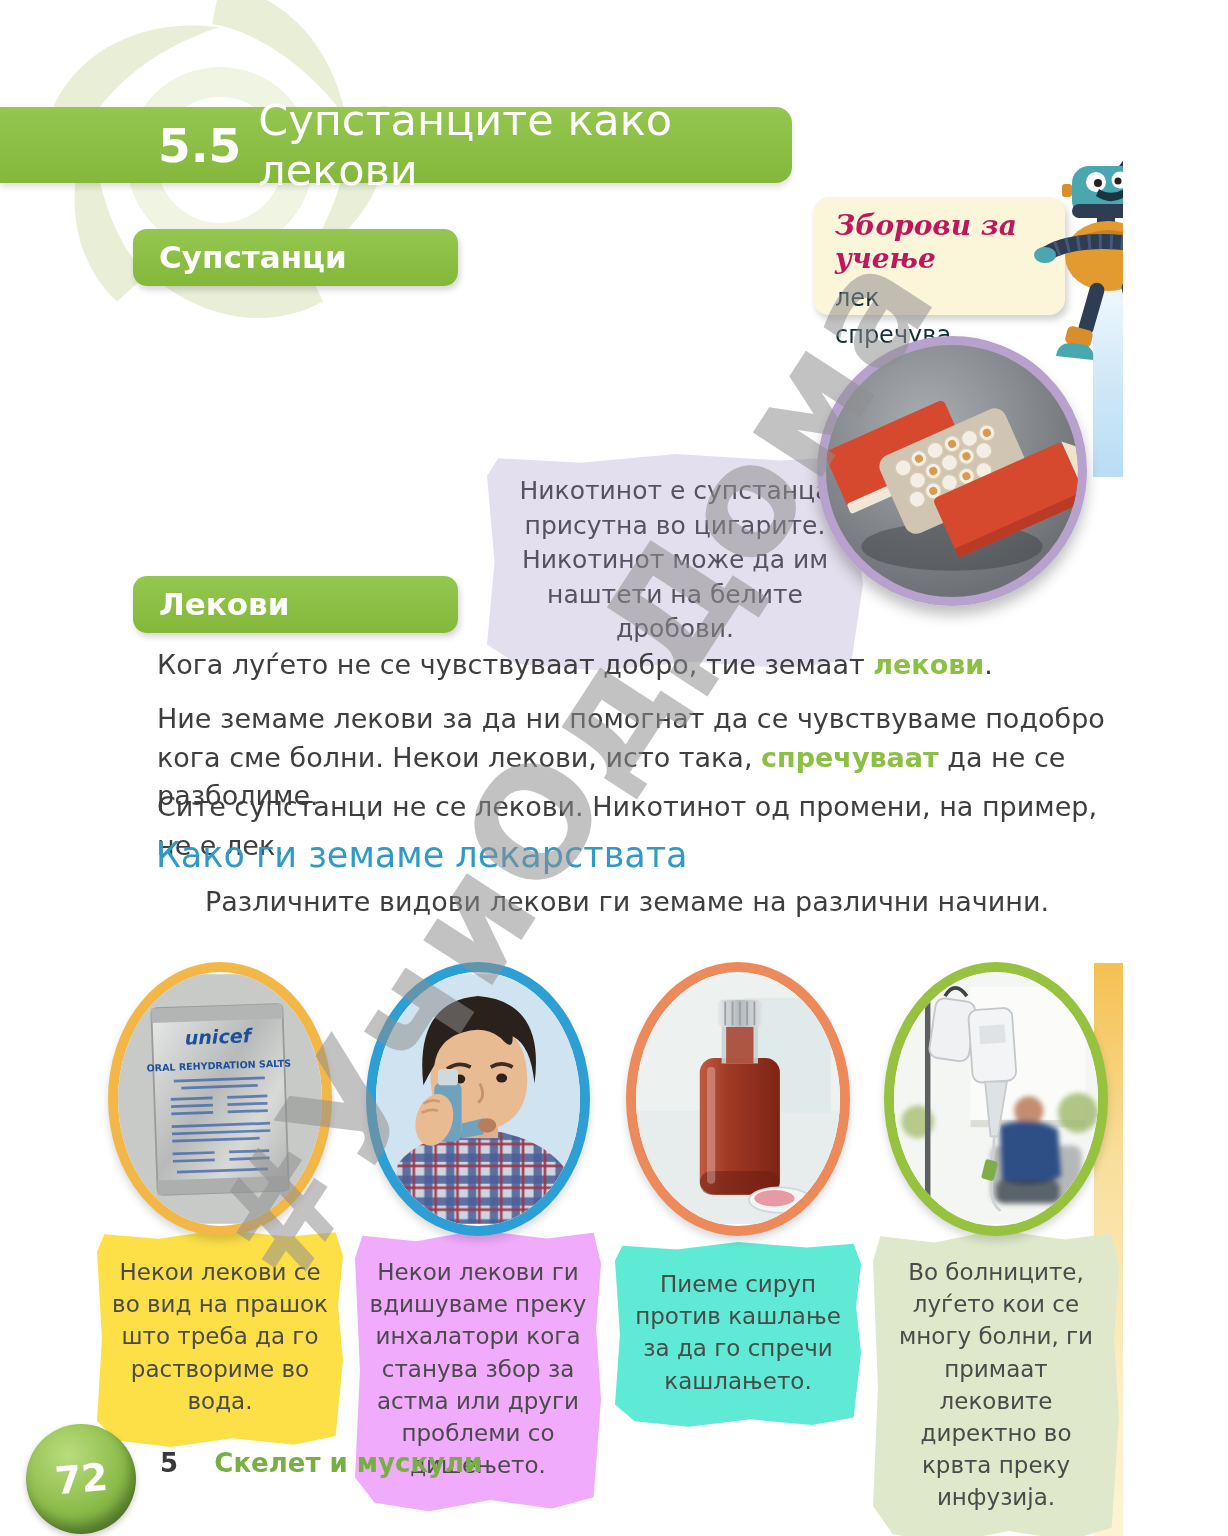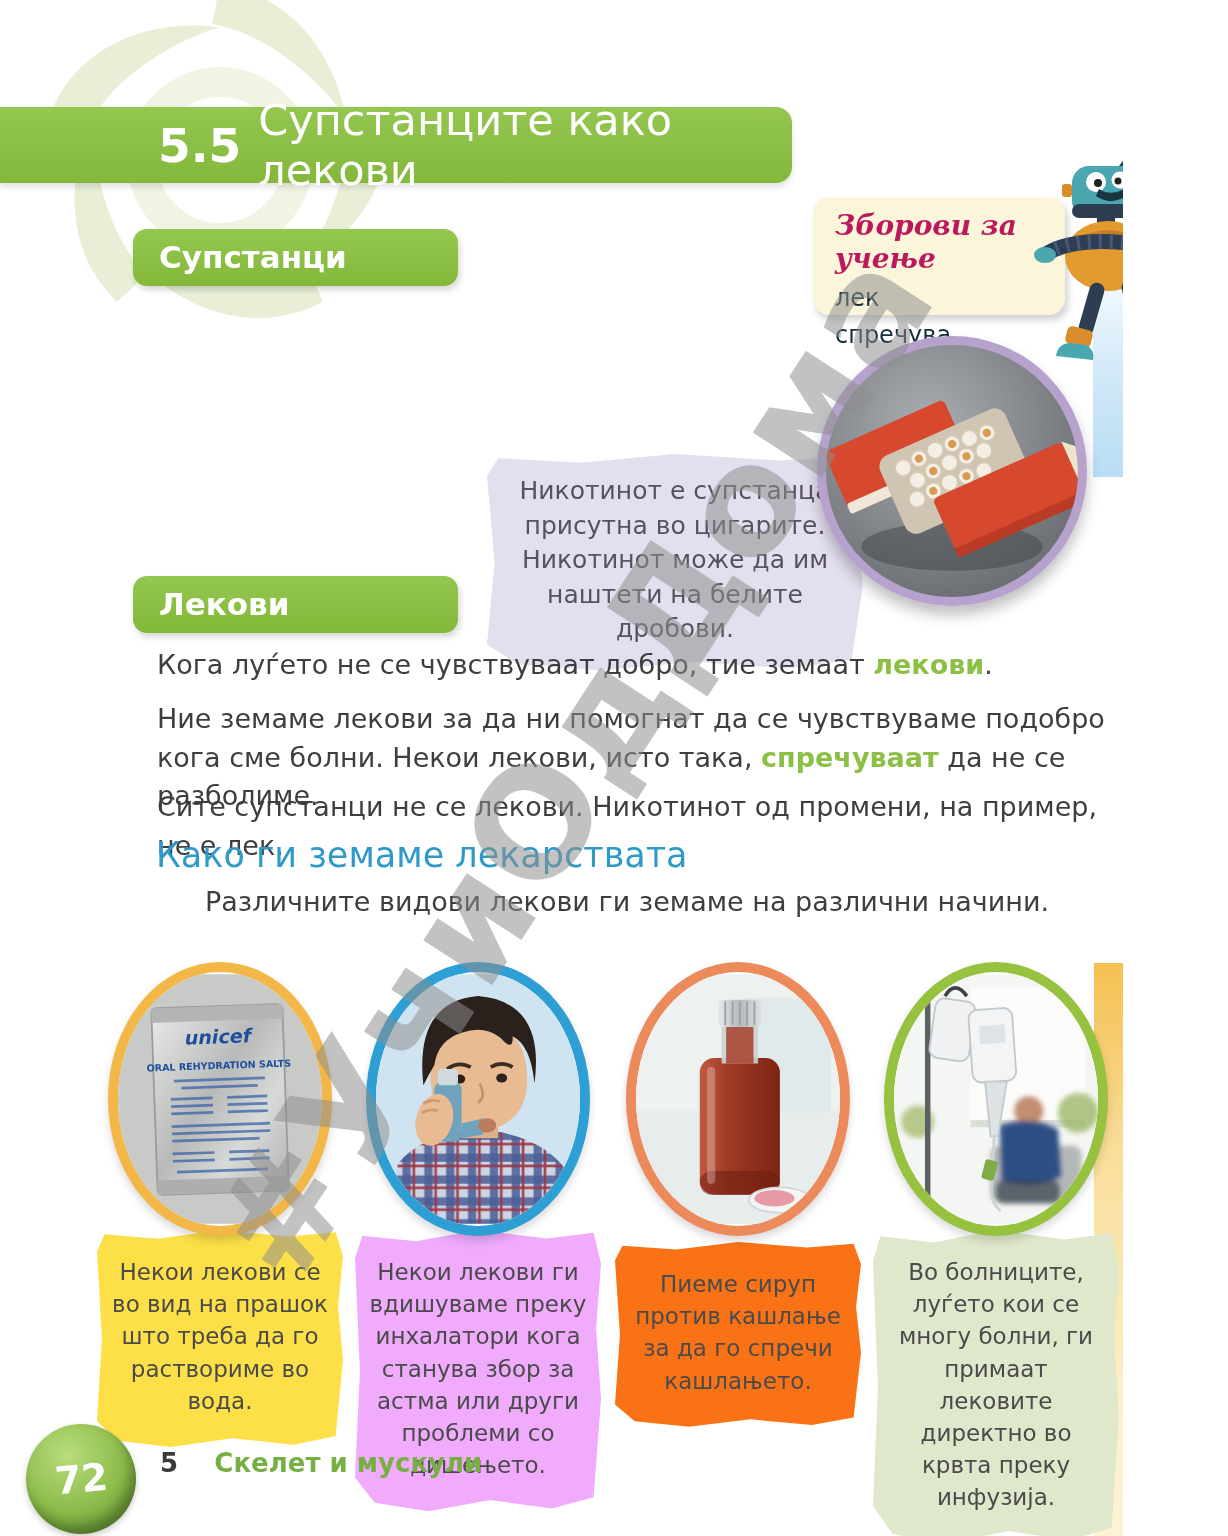"Пиеме сируп против кашлање за" #cap-3 { background: #f97316 -> #5eead4 }
